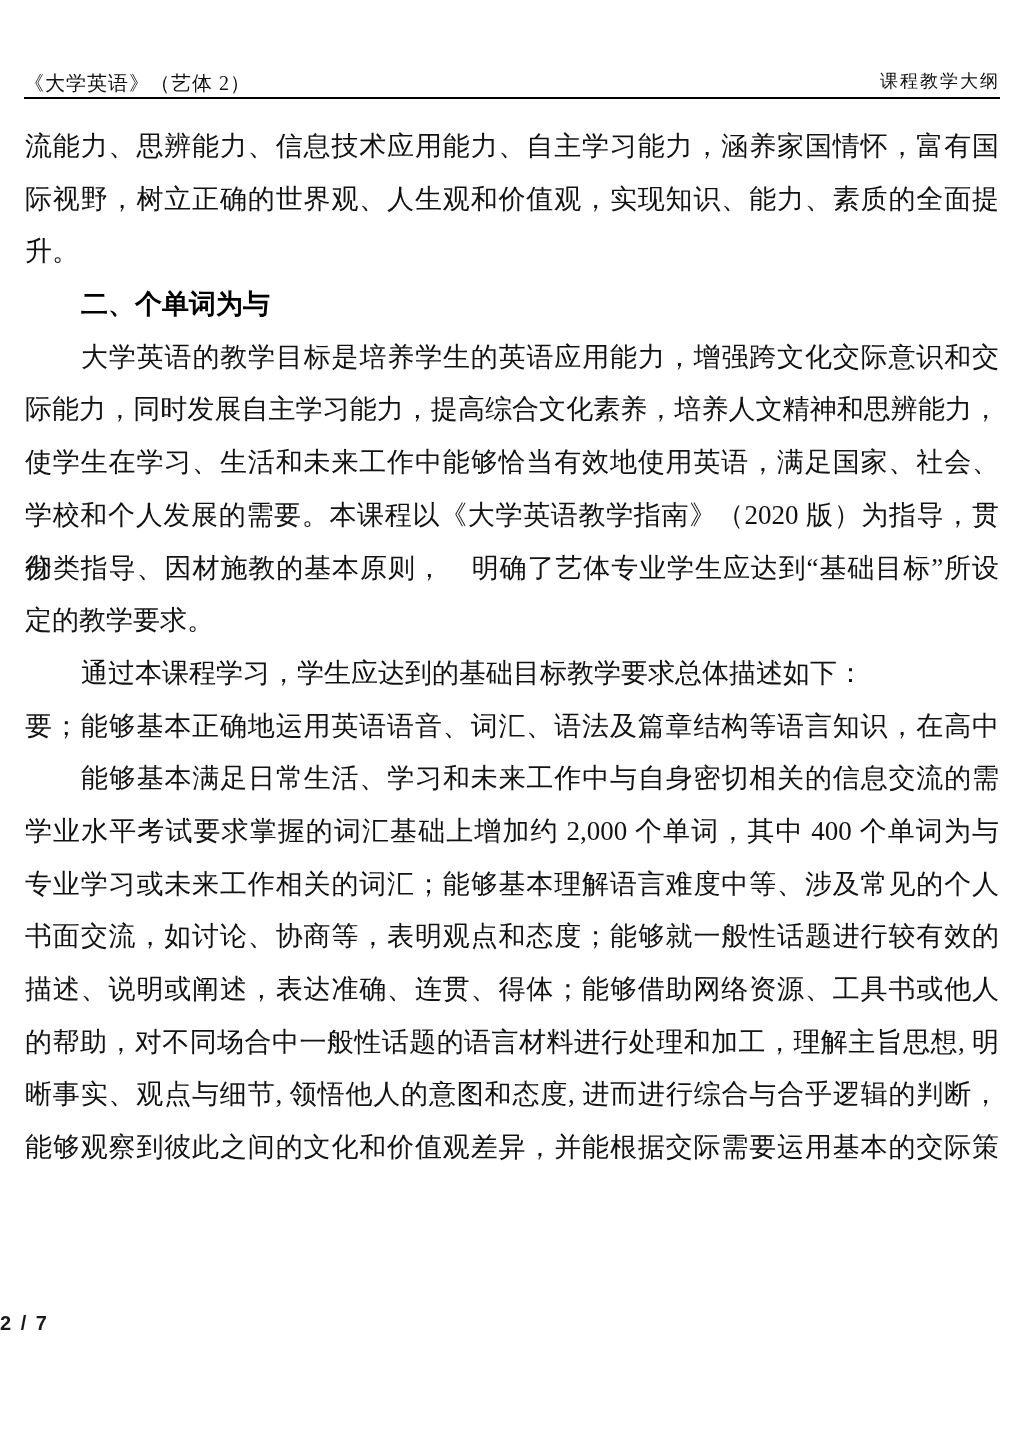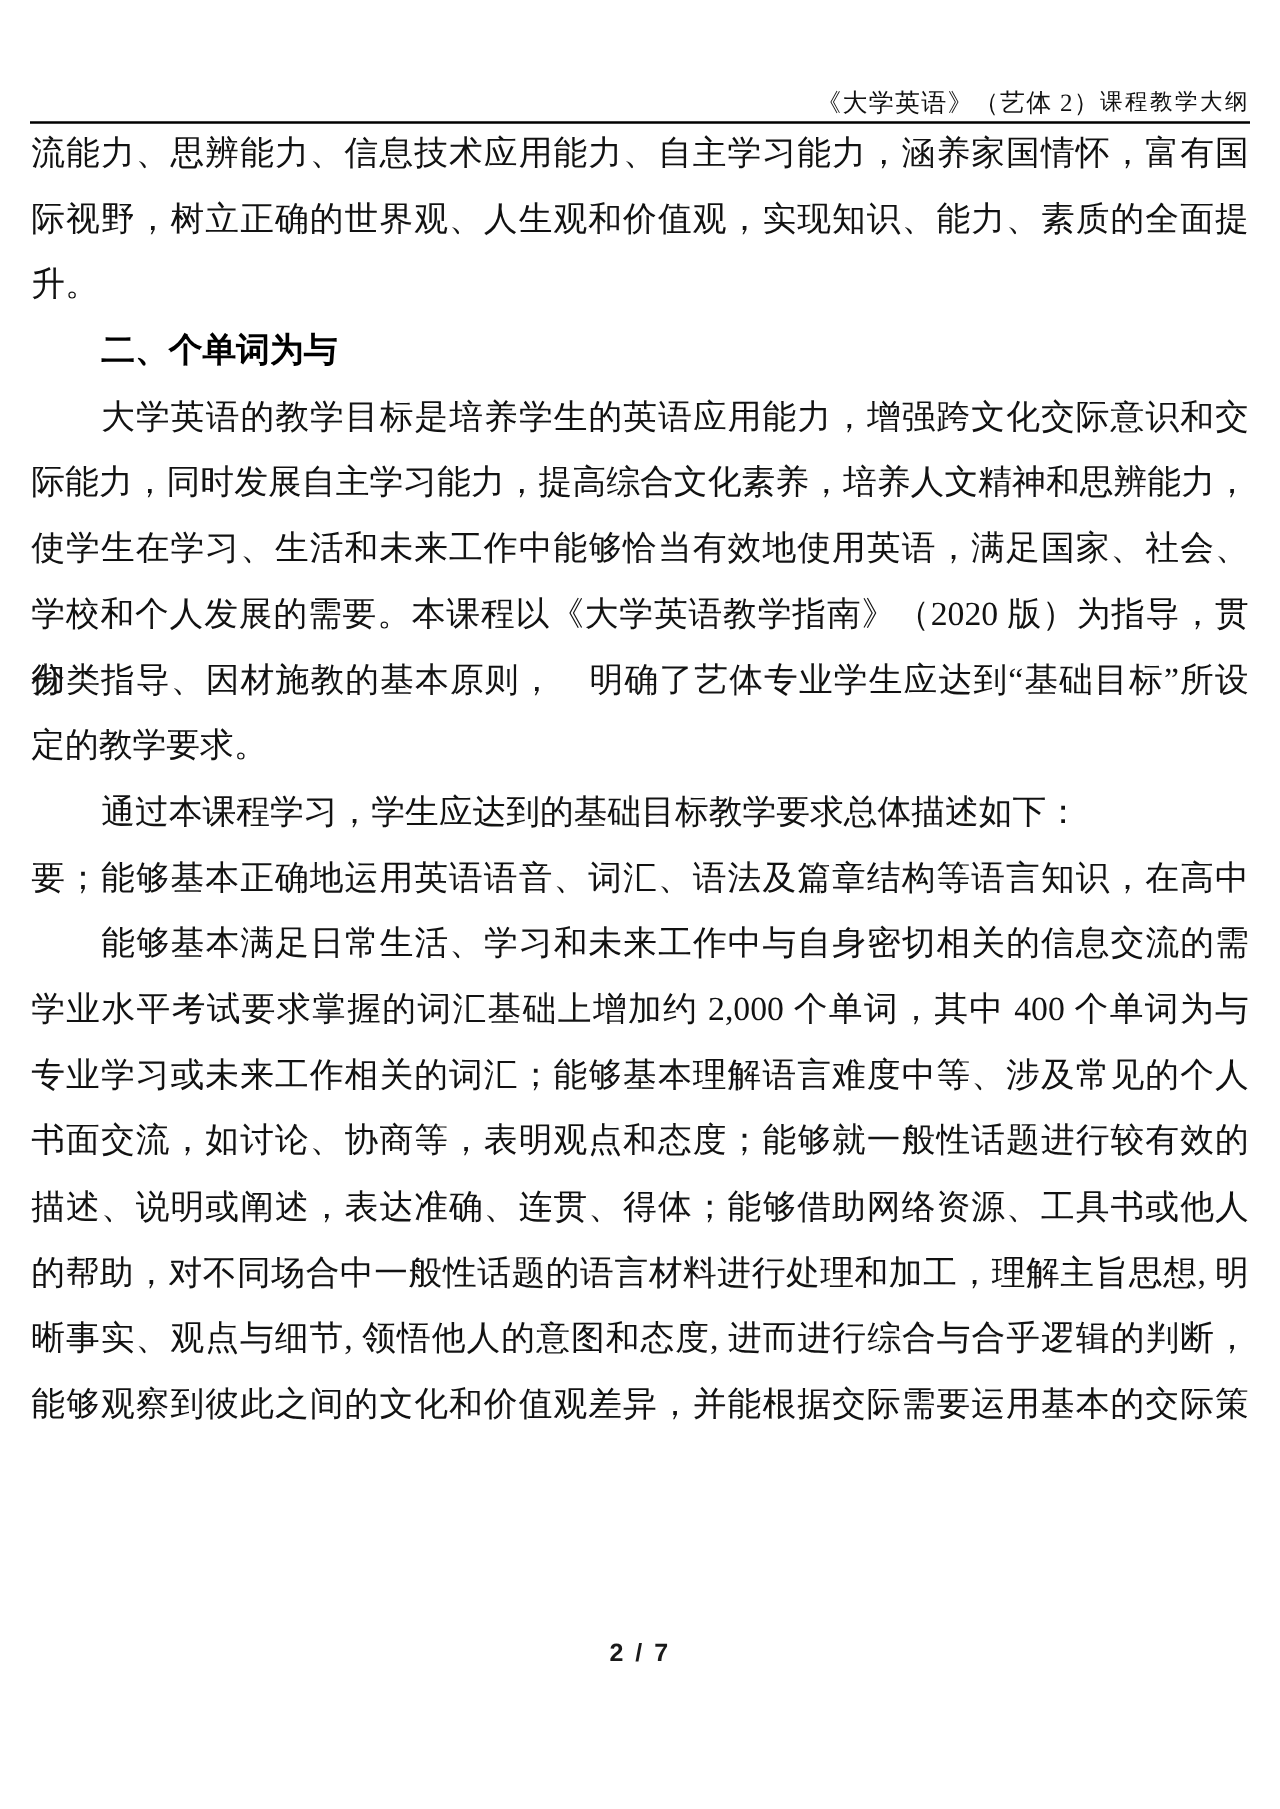"《大学英语》（艺体 2）" .page-header { gap: none -> 15px; justify-content: flex-end -> space-between }
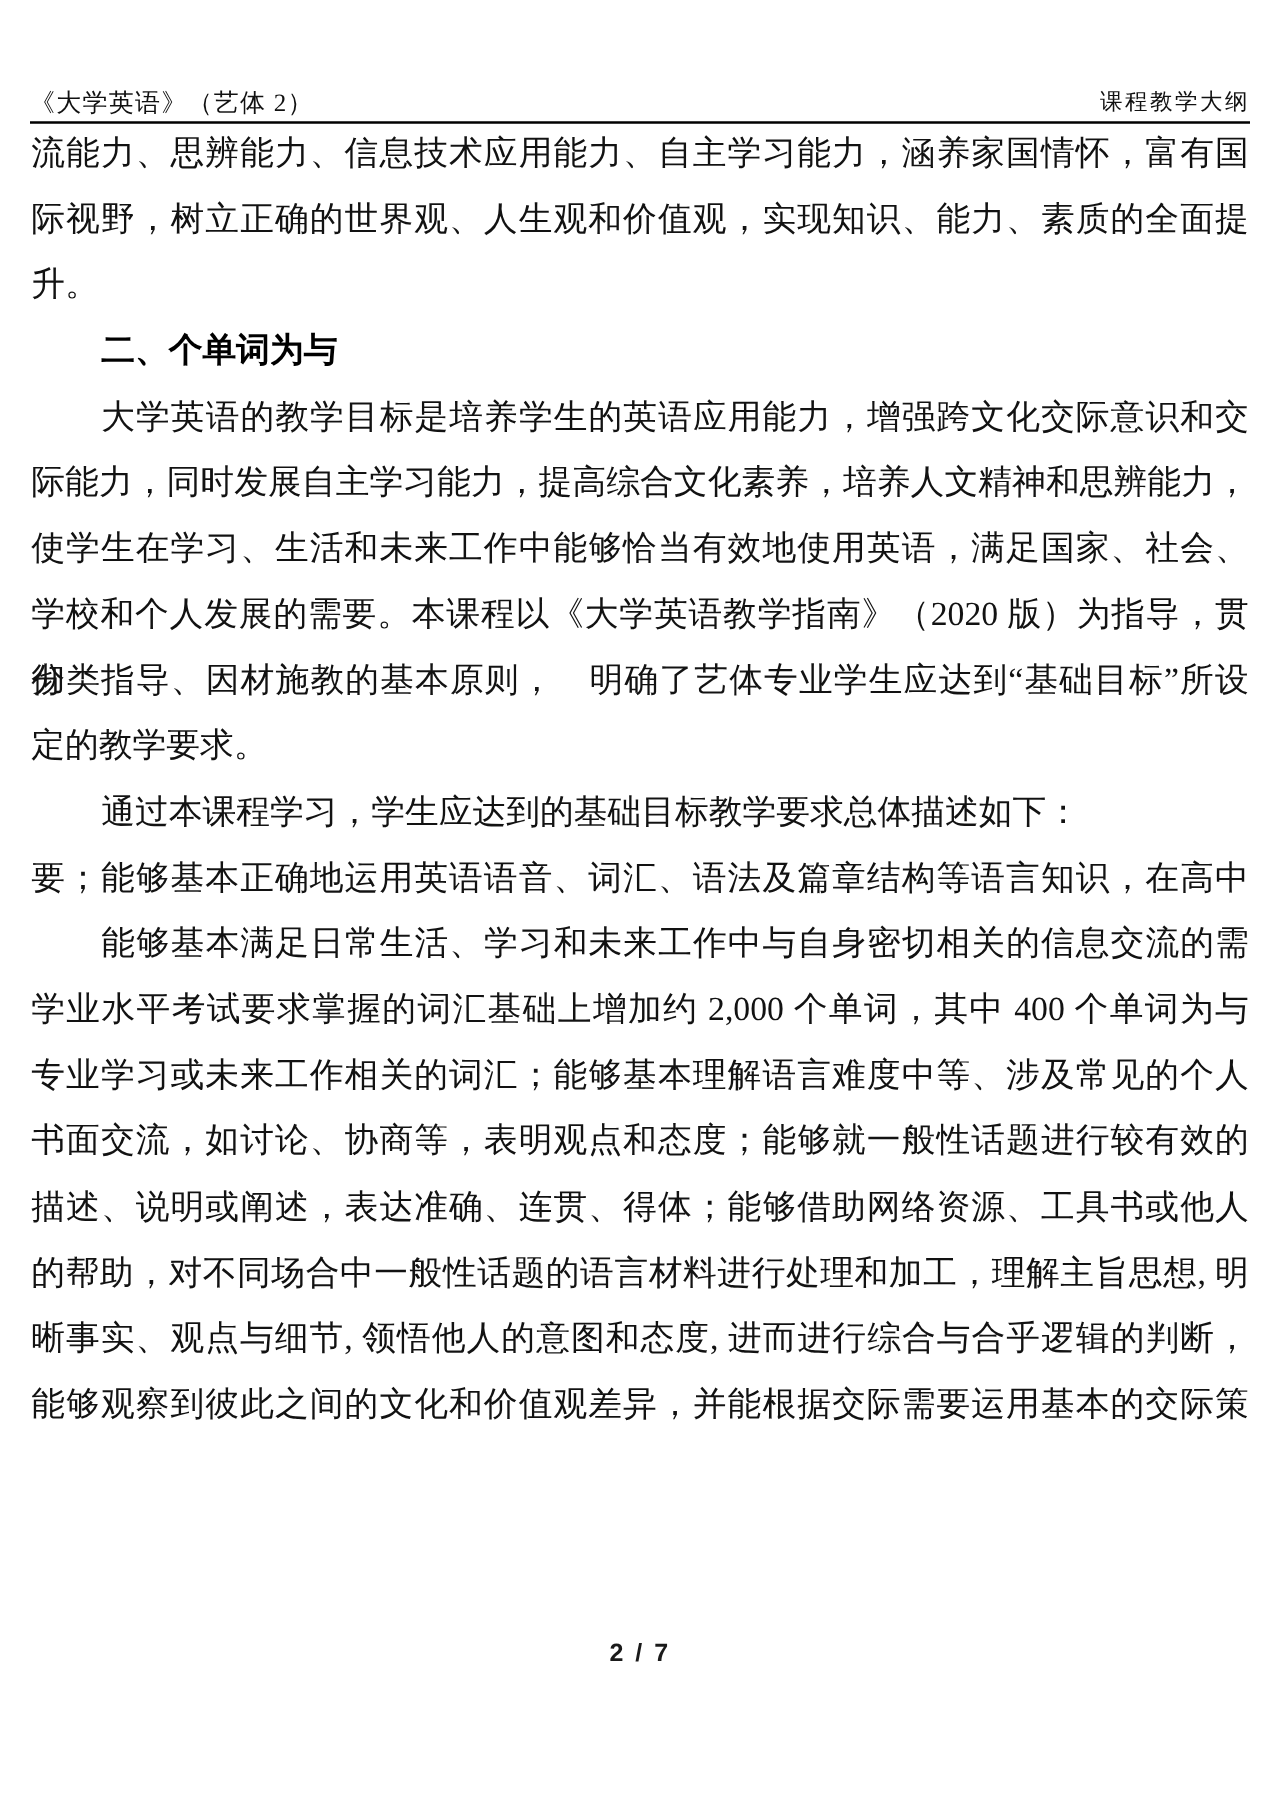"流能力、思辨能力、信息技术应用能力、自主学习能力，涵养家国情怀，富有国" .doc-body { top: 96px -> 120px }
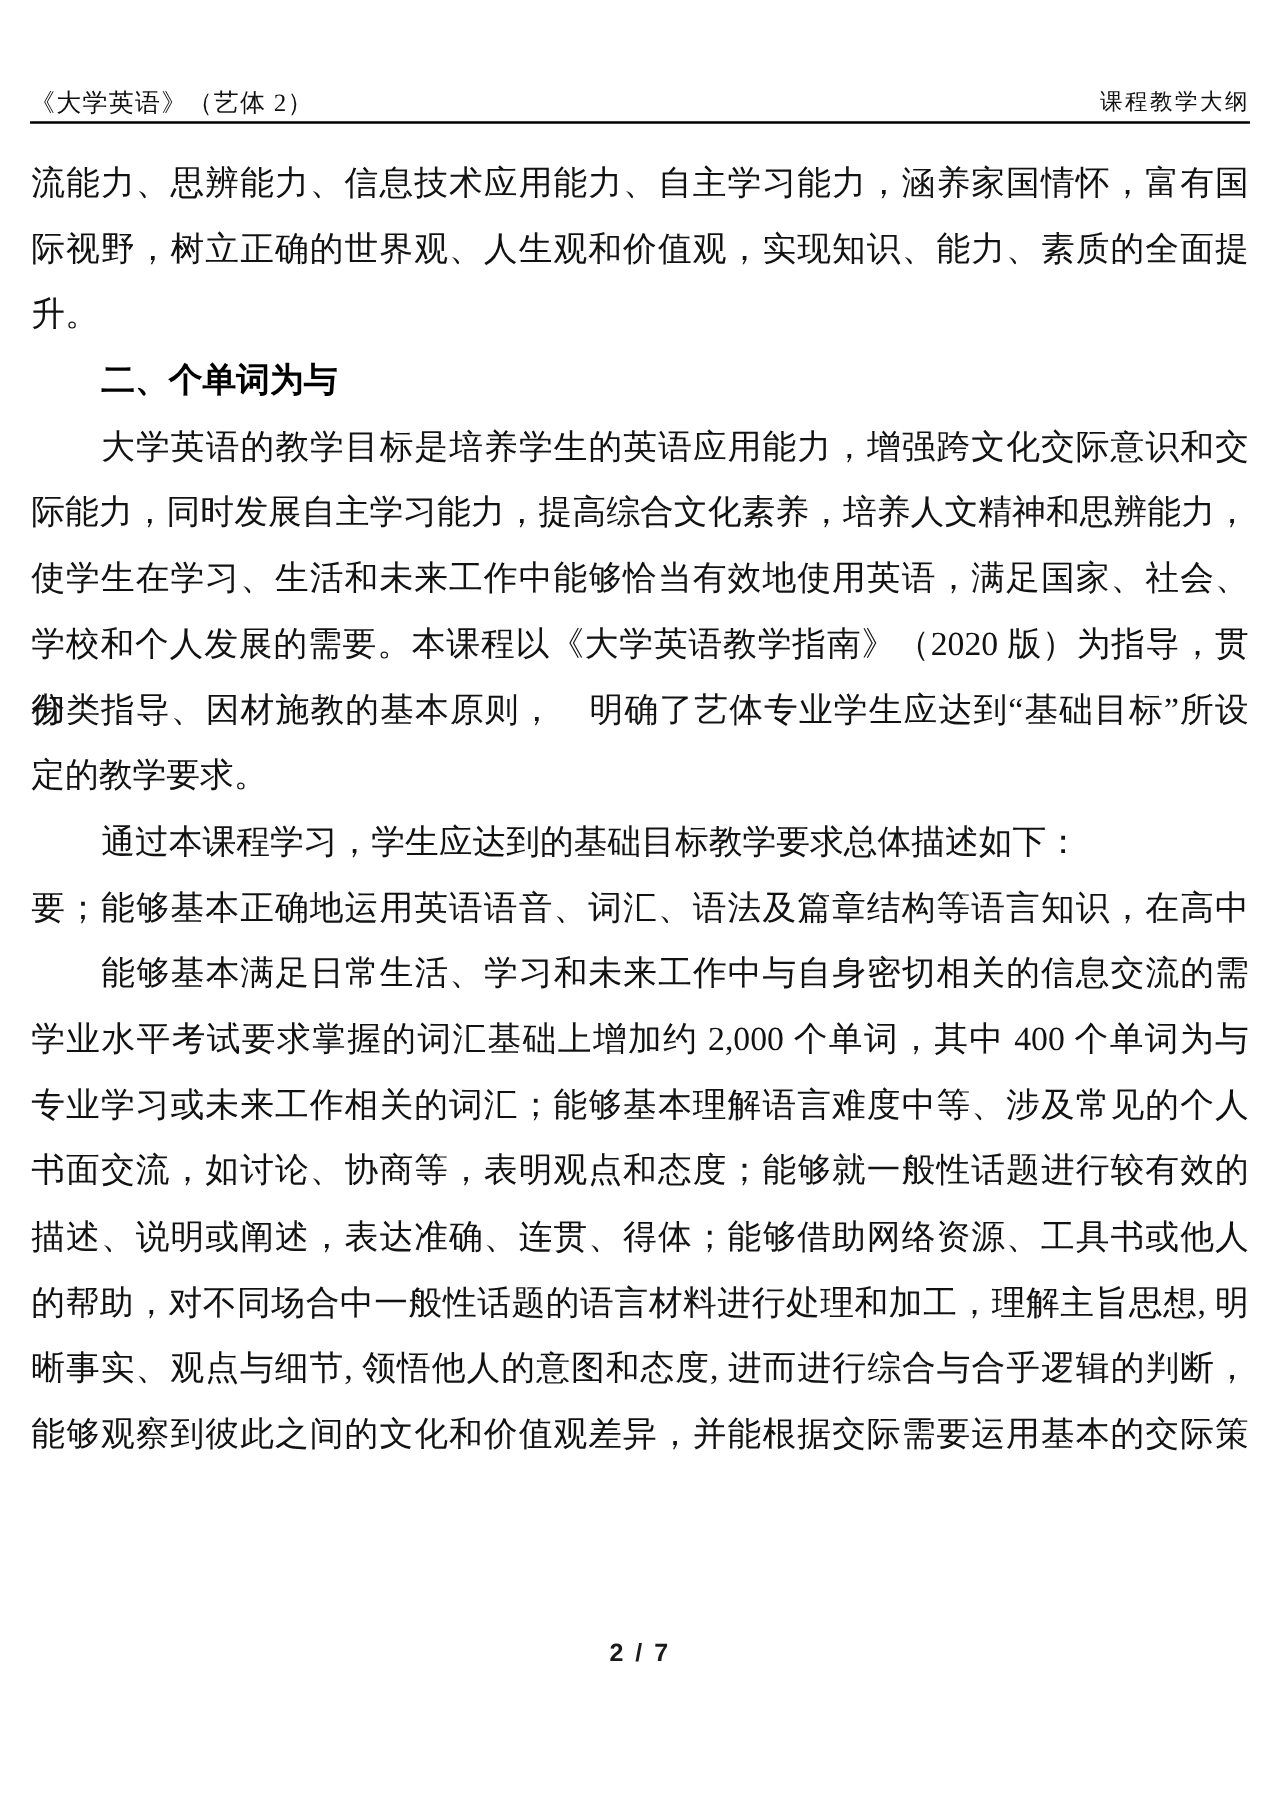"2 / 7" .page-footer { text-align: center -> left }
